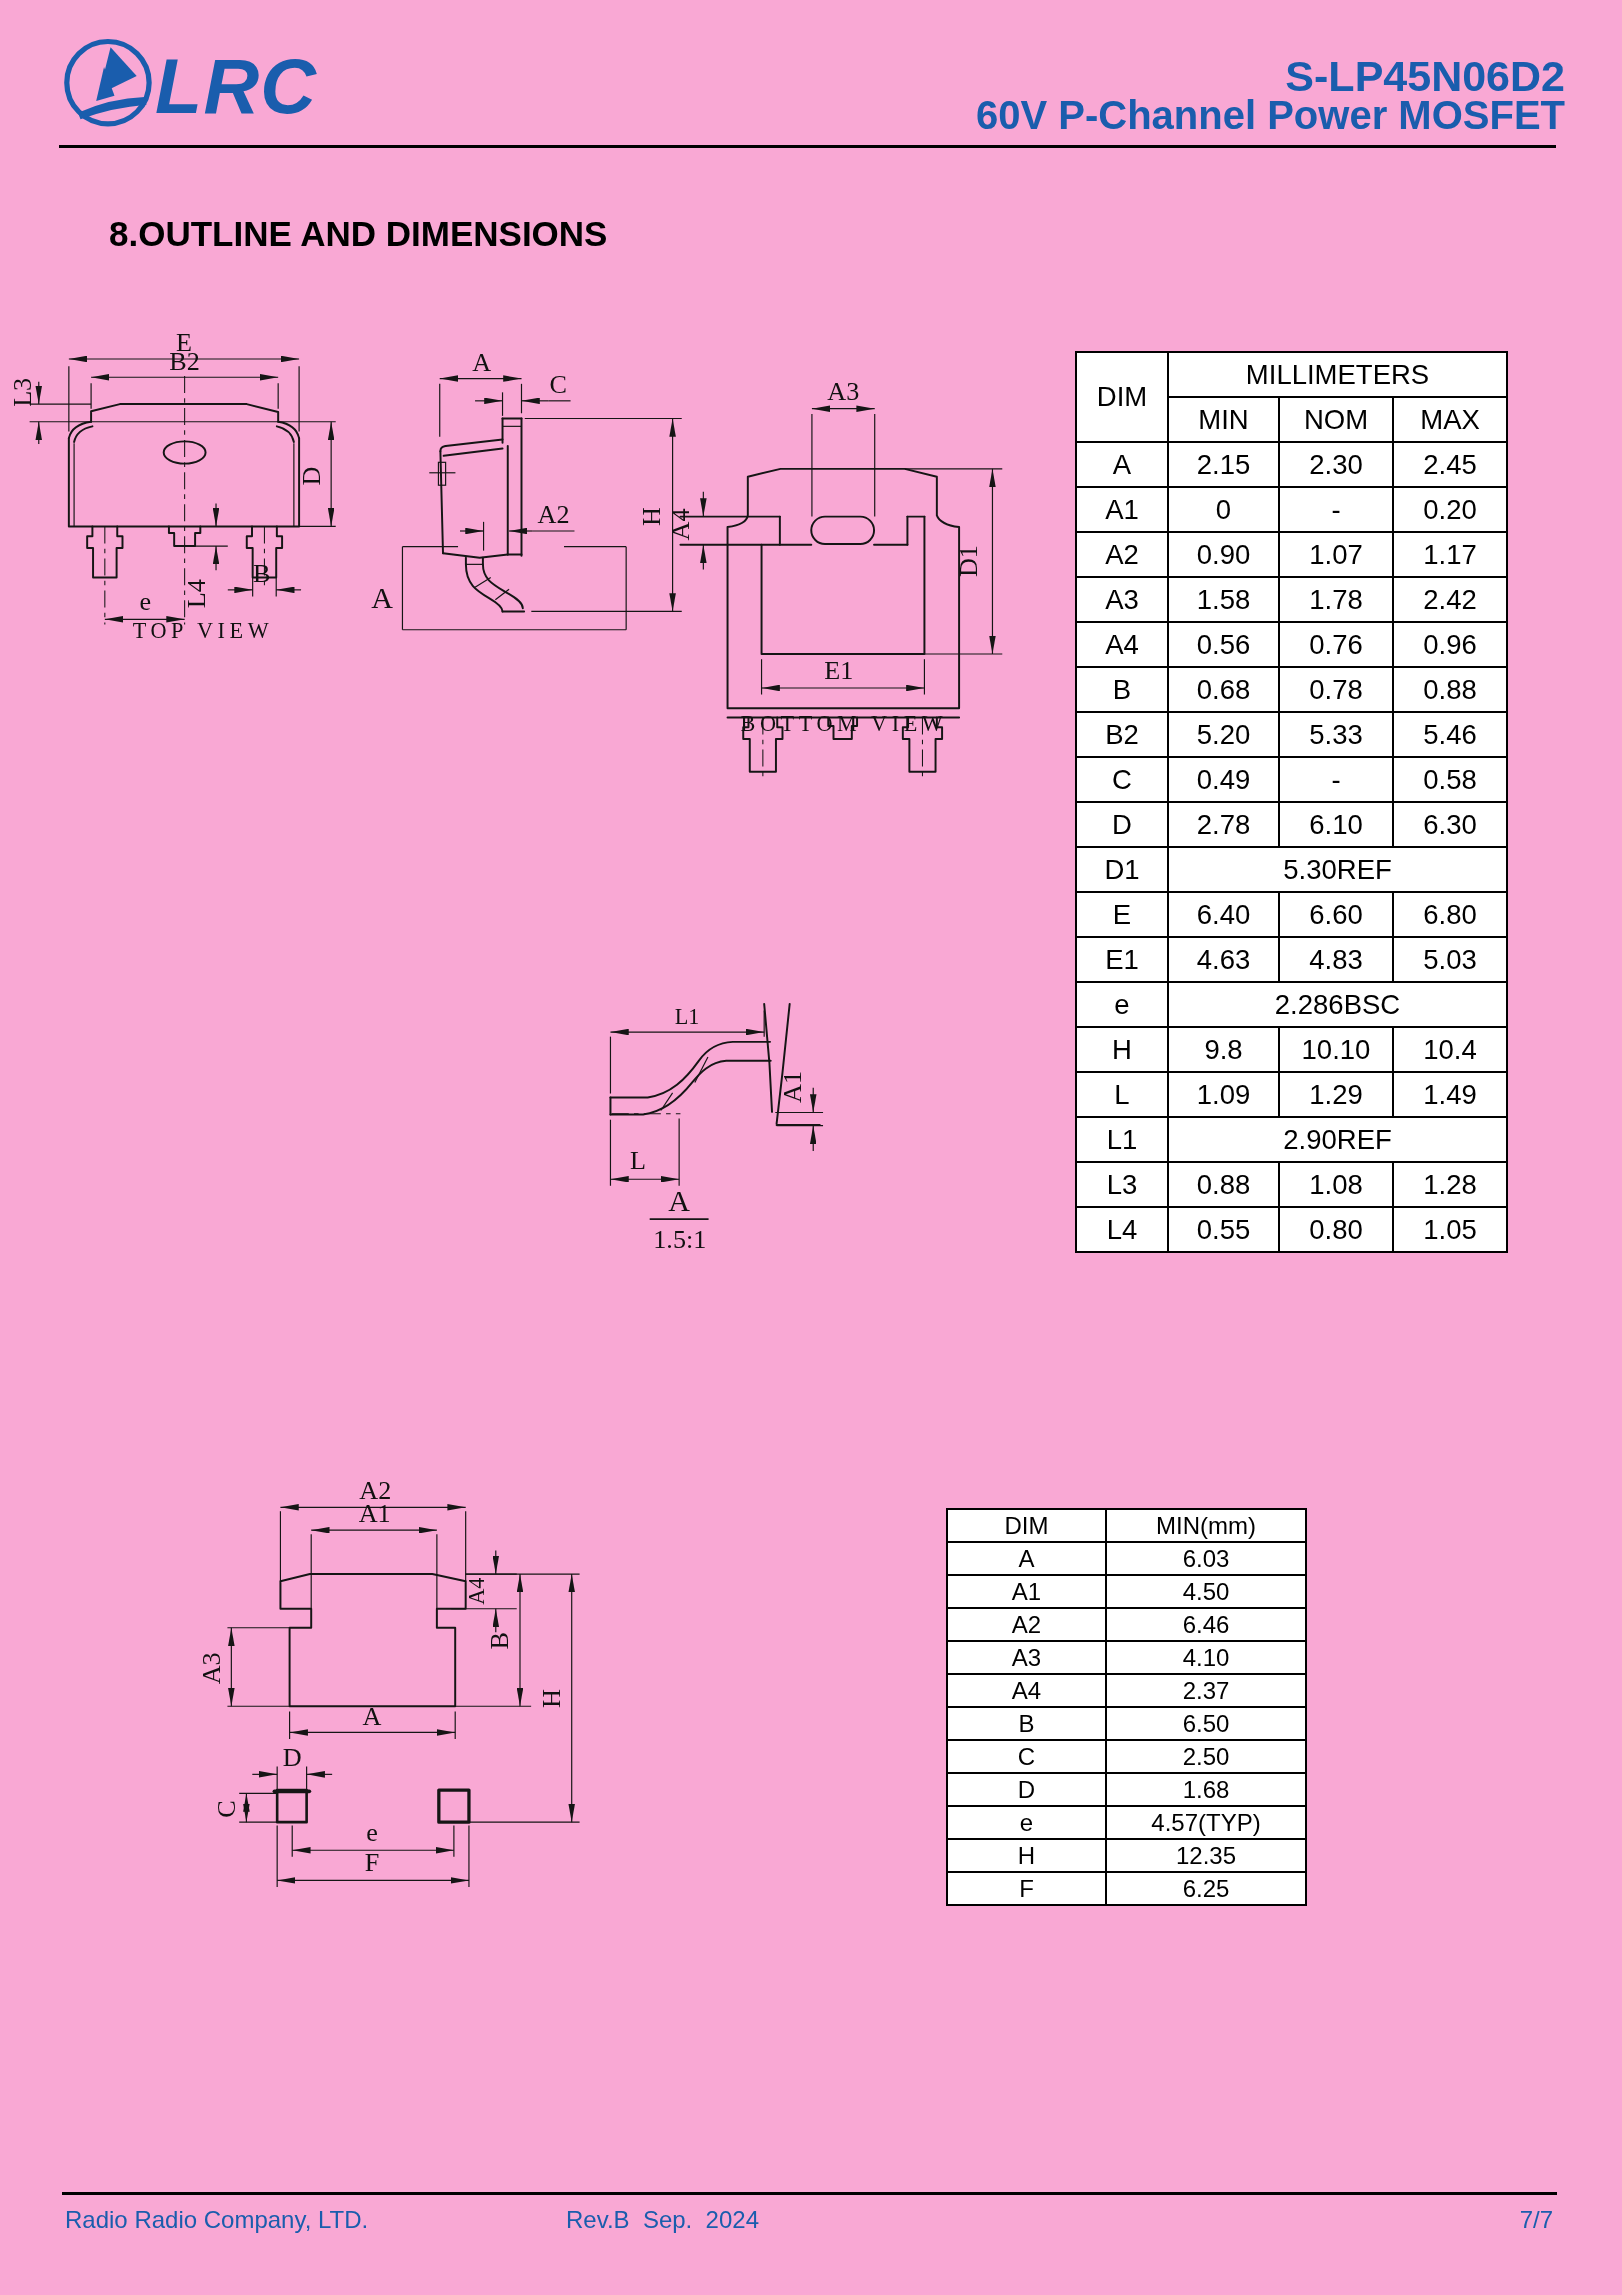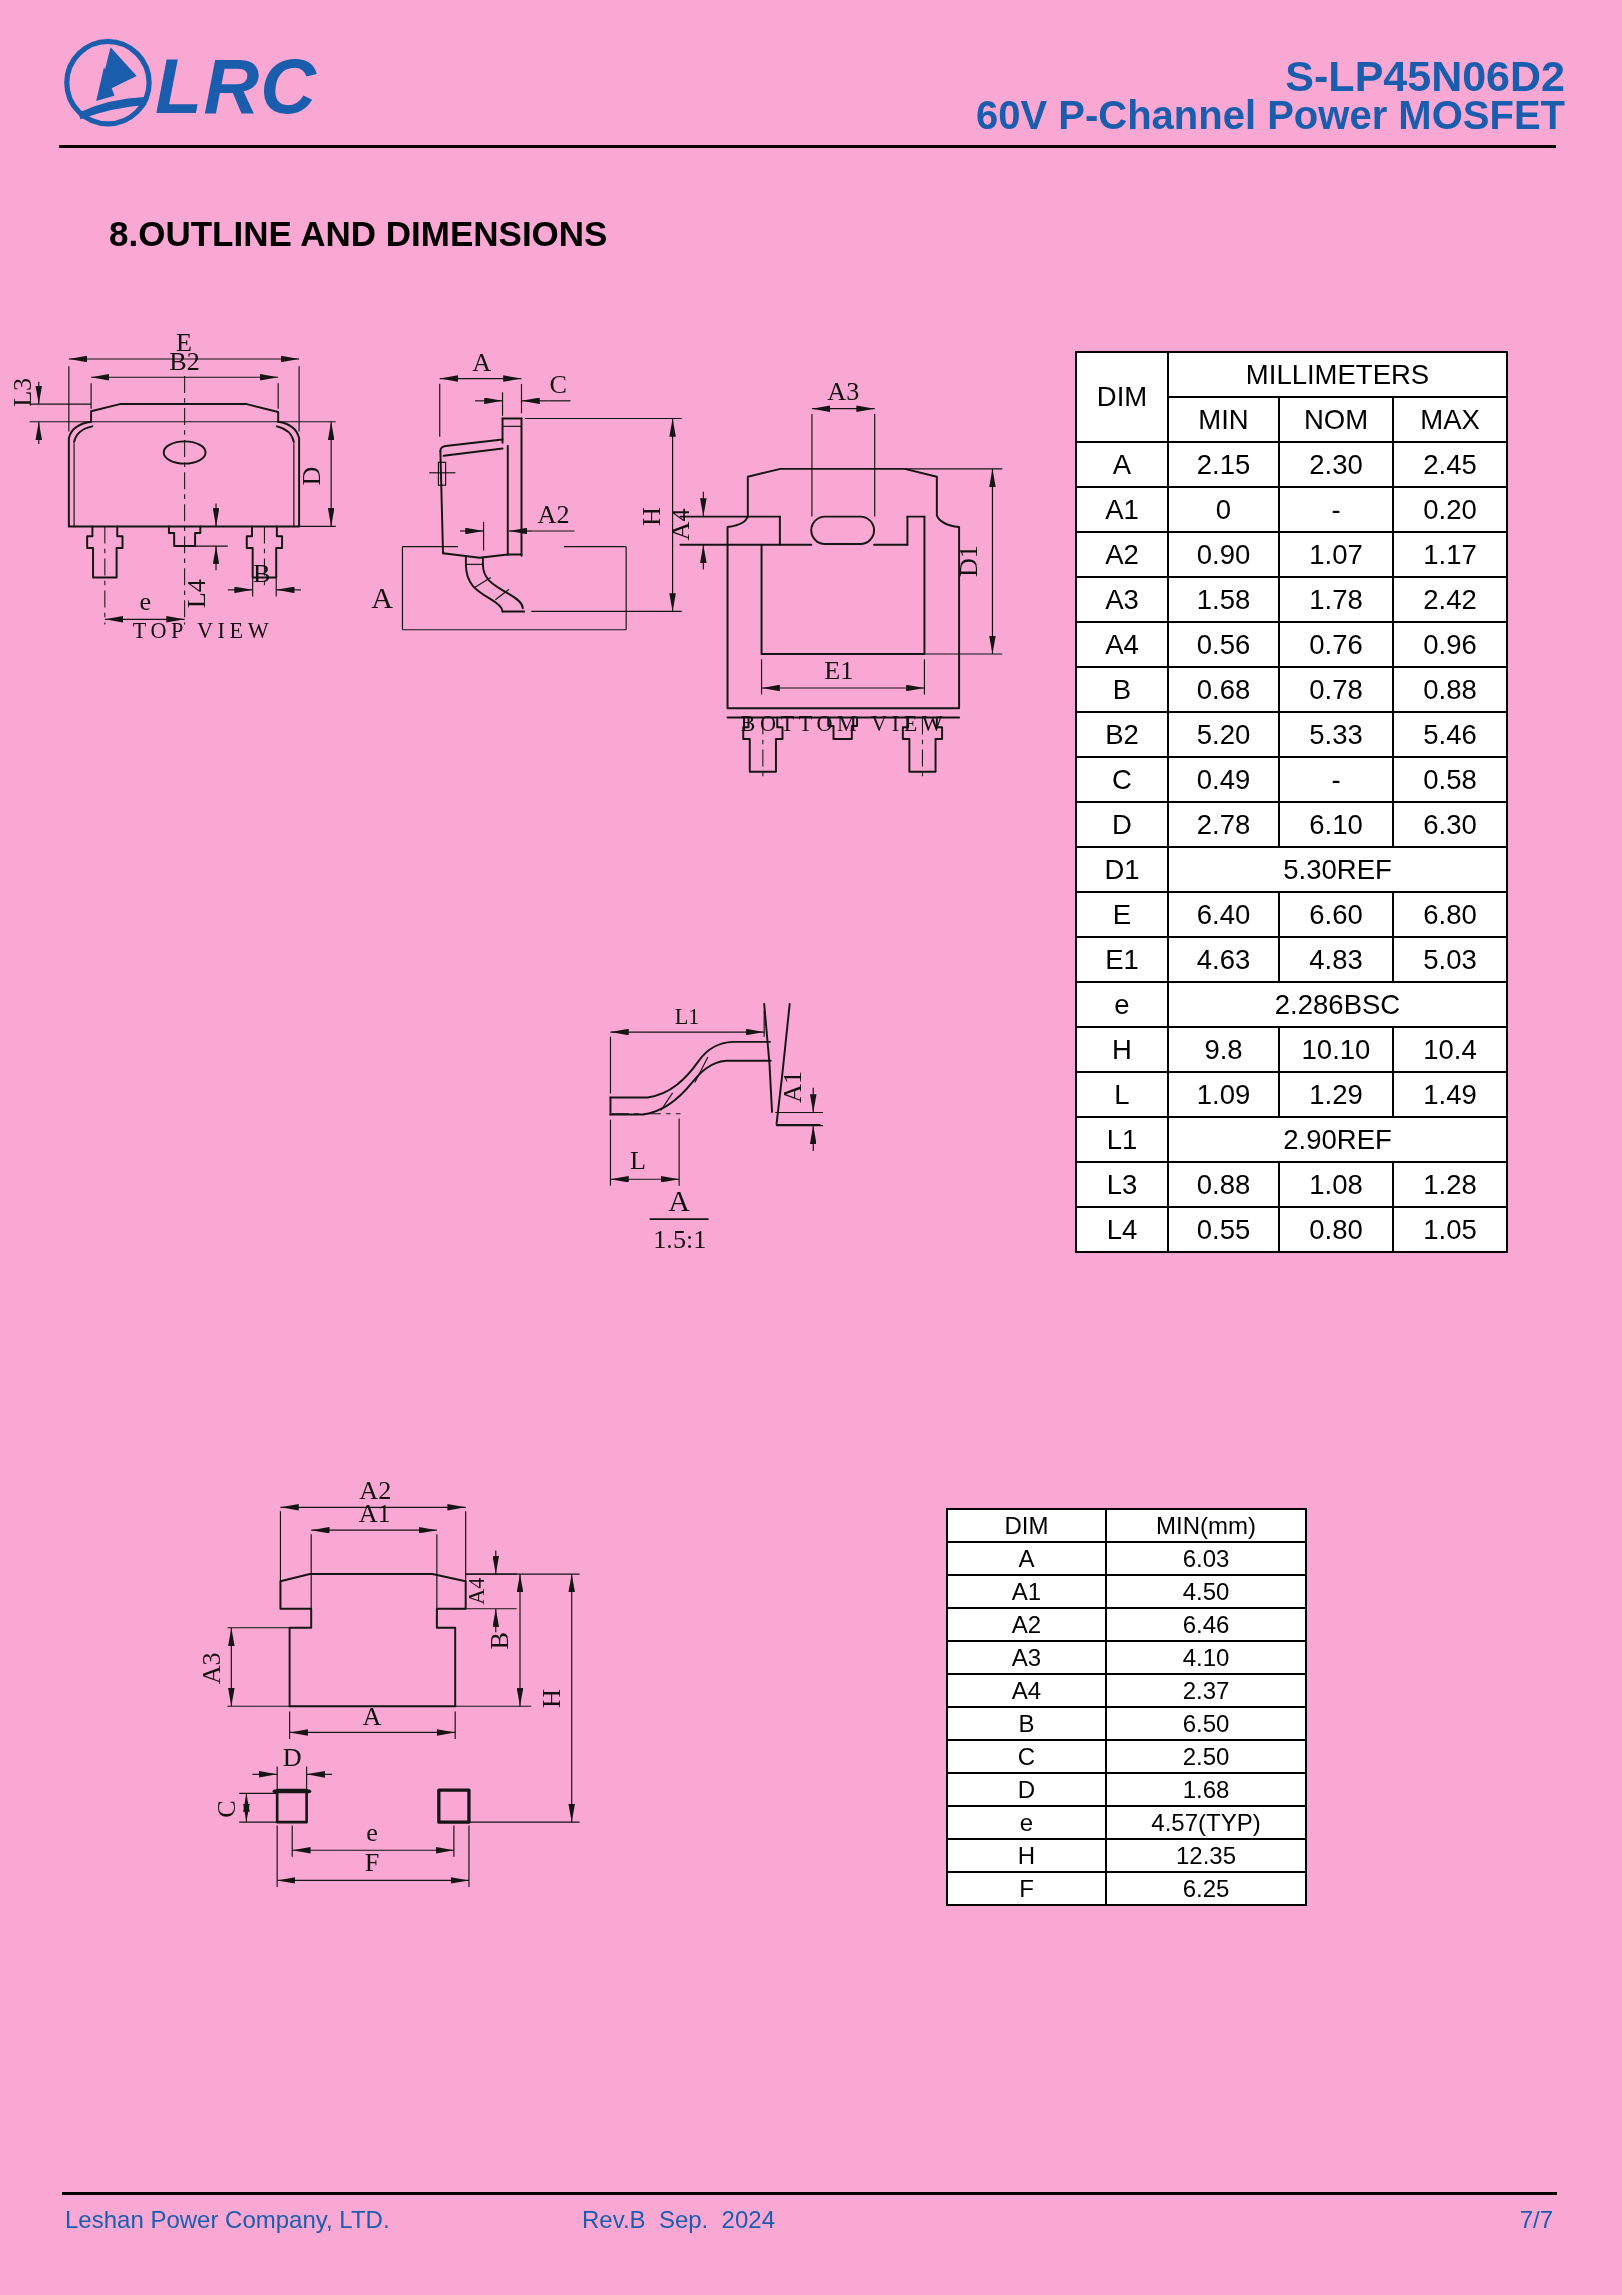"Leshan Power Company, LTD." div.abs { text: Leshan Power -> Radio Radio }
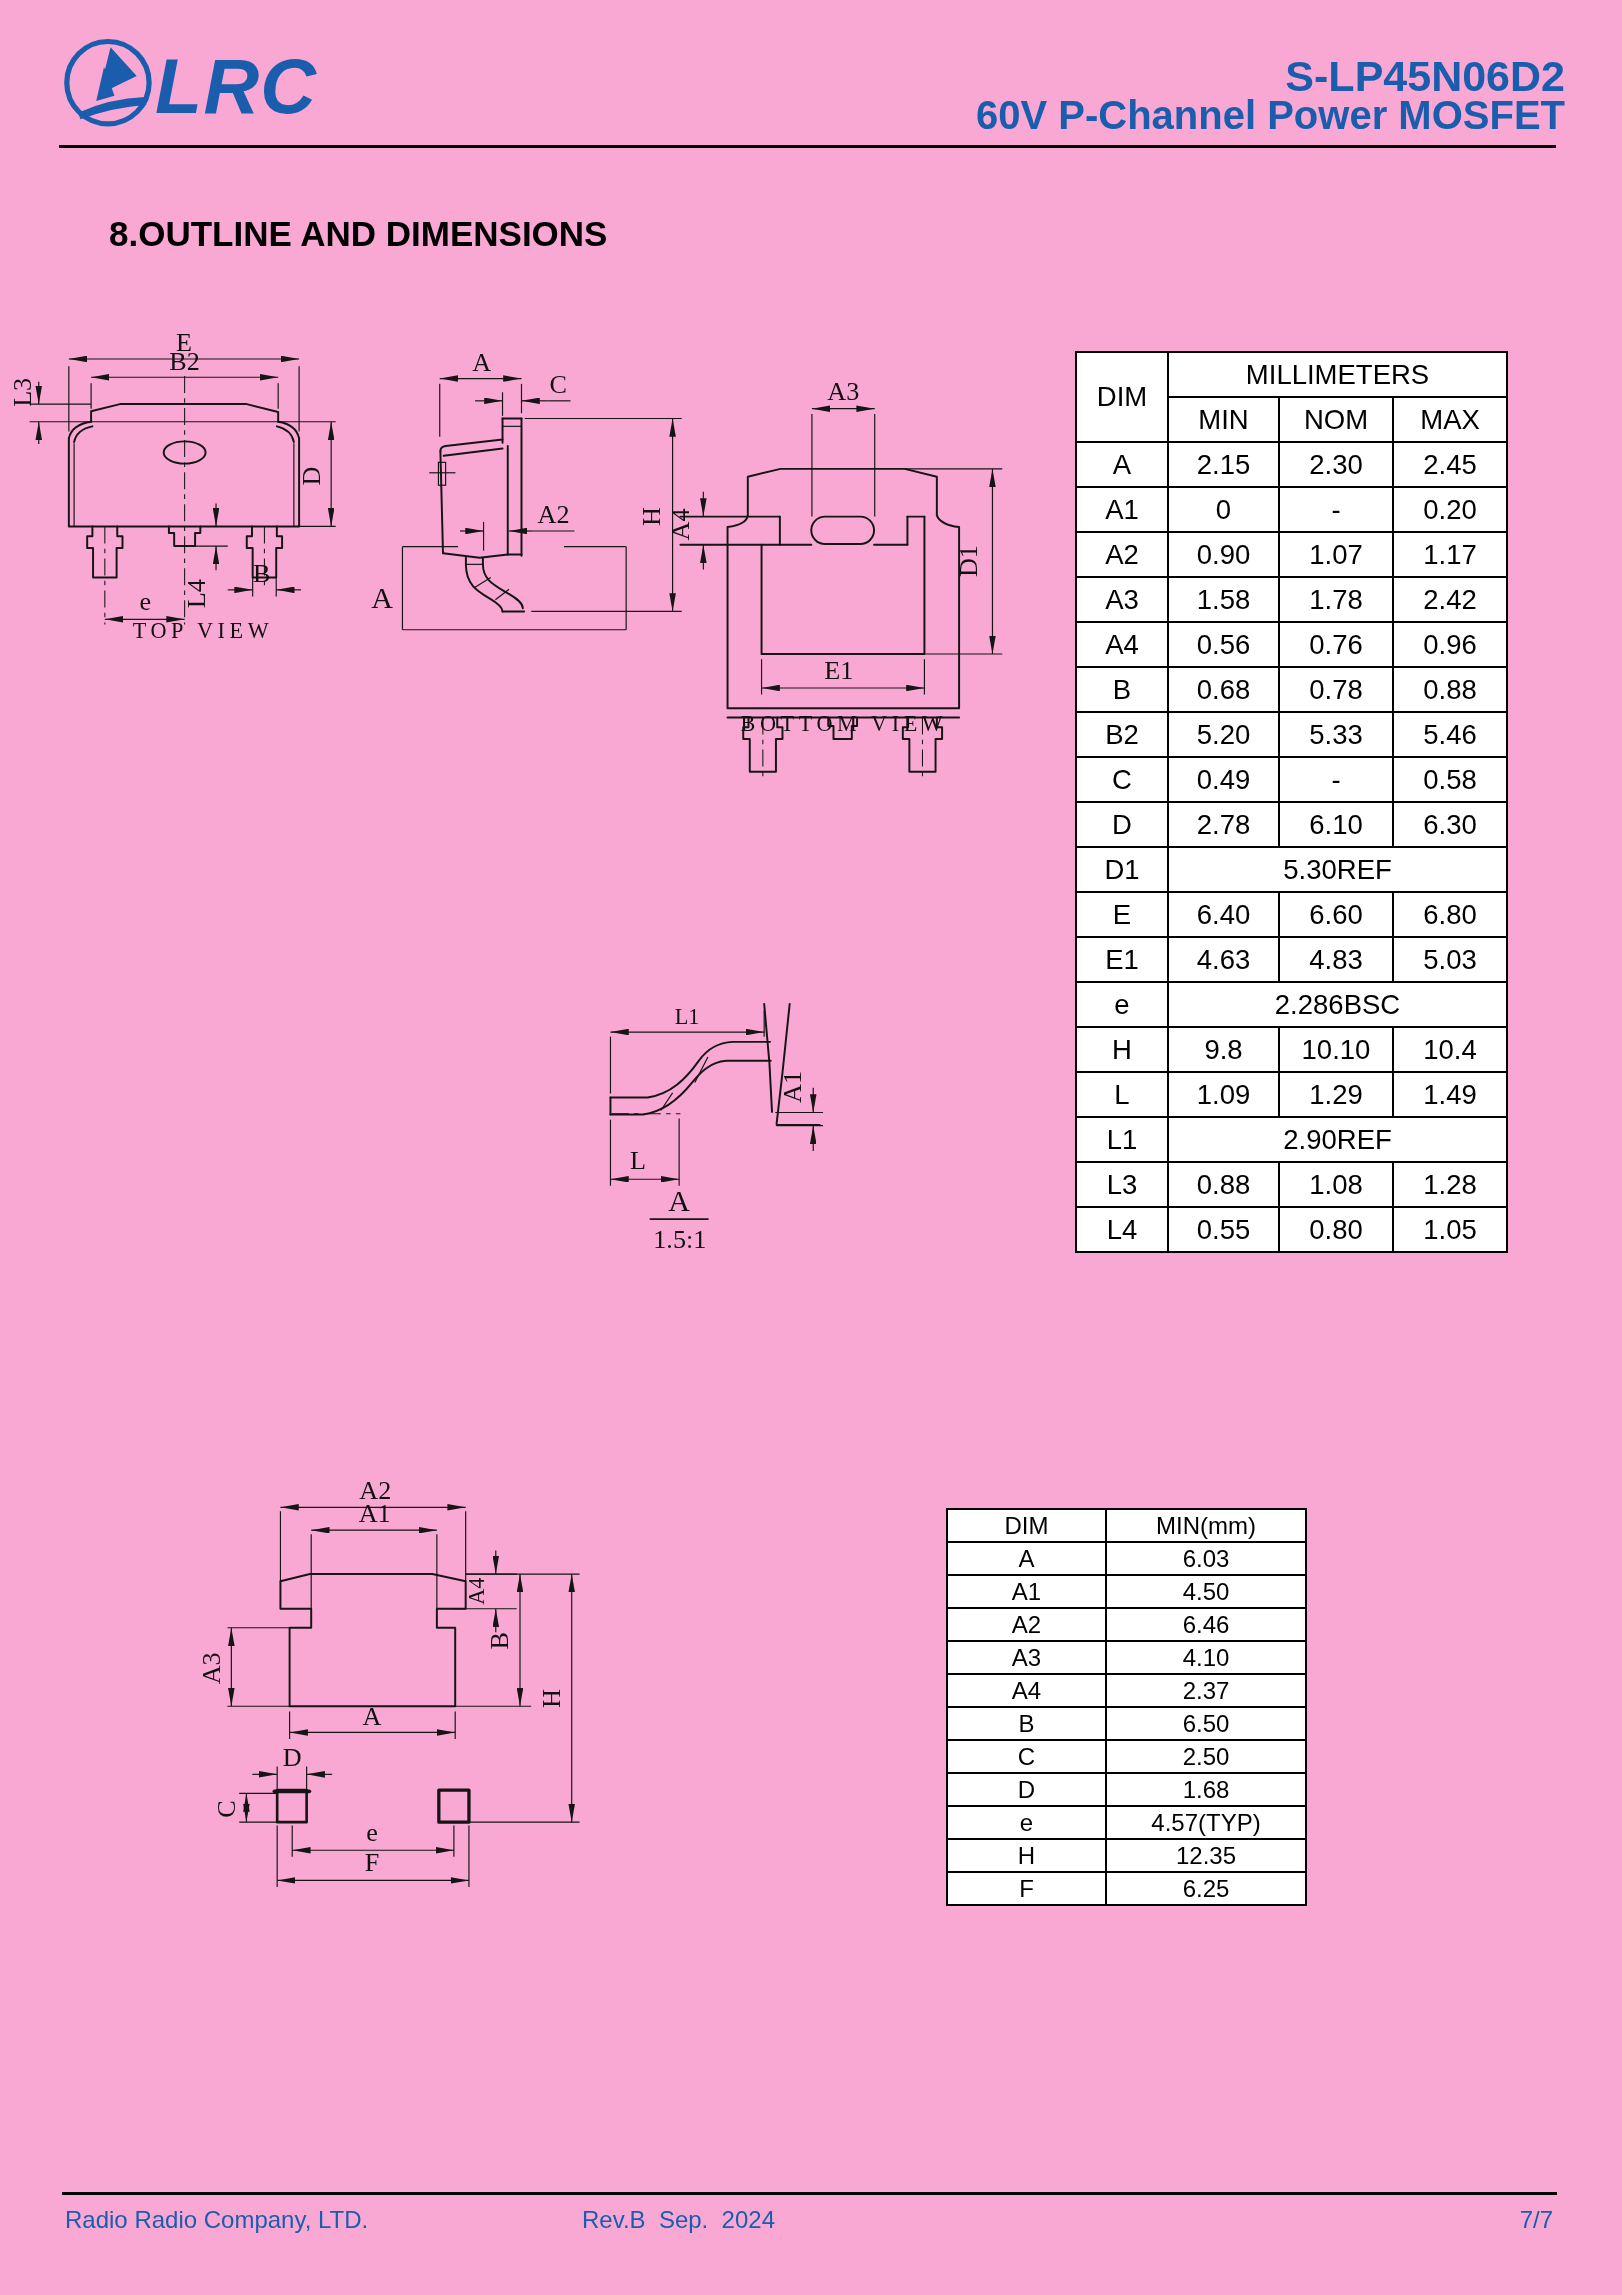"Rev.B Sep. 2024" div.abs { left: 16px -> 0 }
